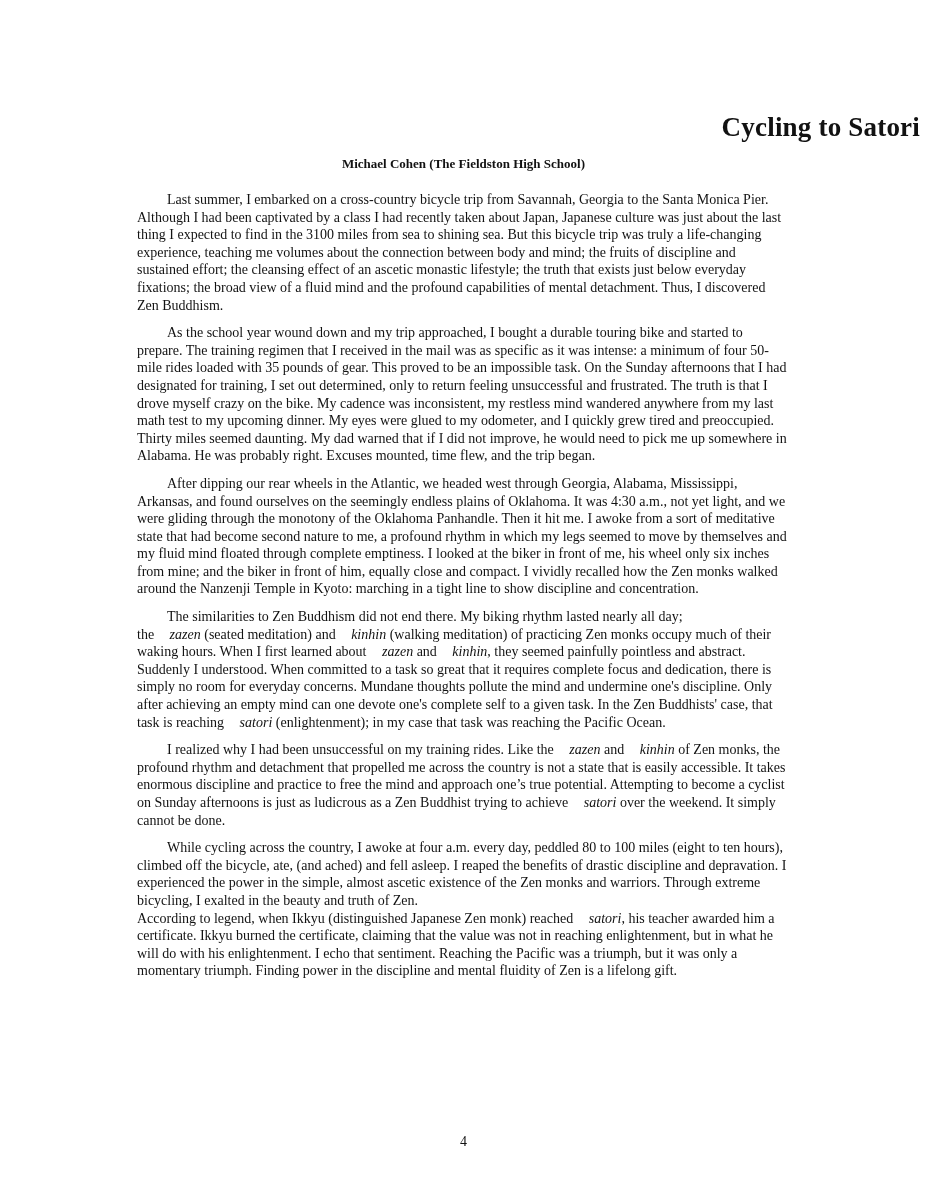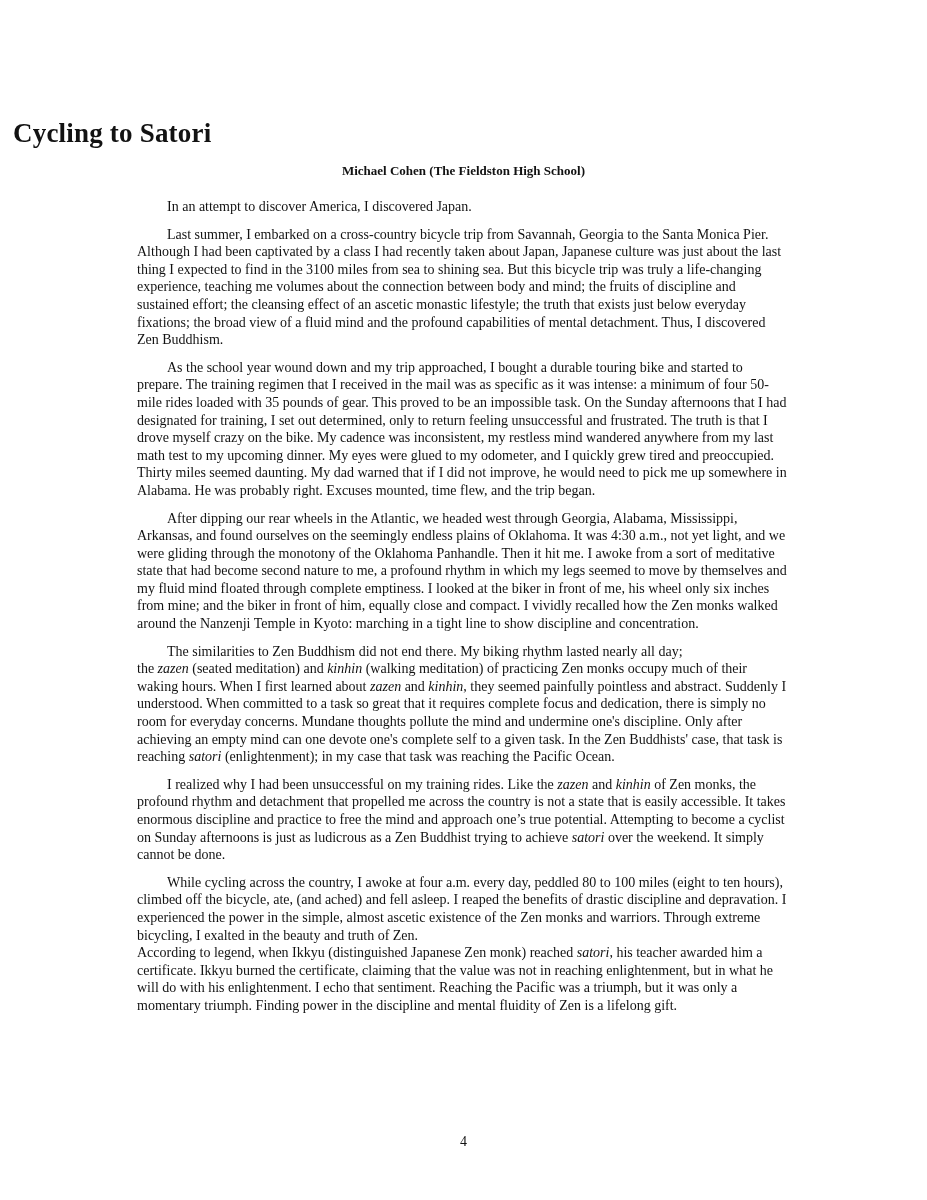"Cycling to Satori" .doc-title { margin: 13px -> 7px; text-align: left -> right }
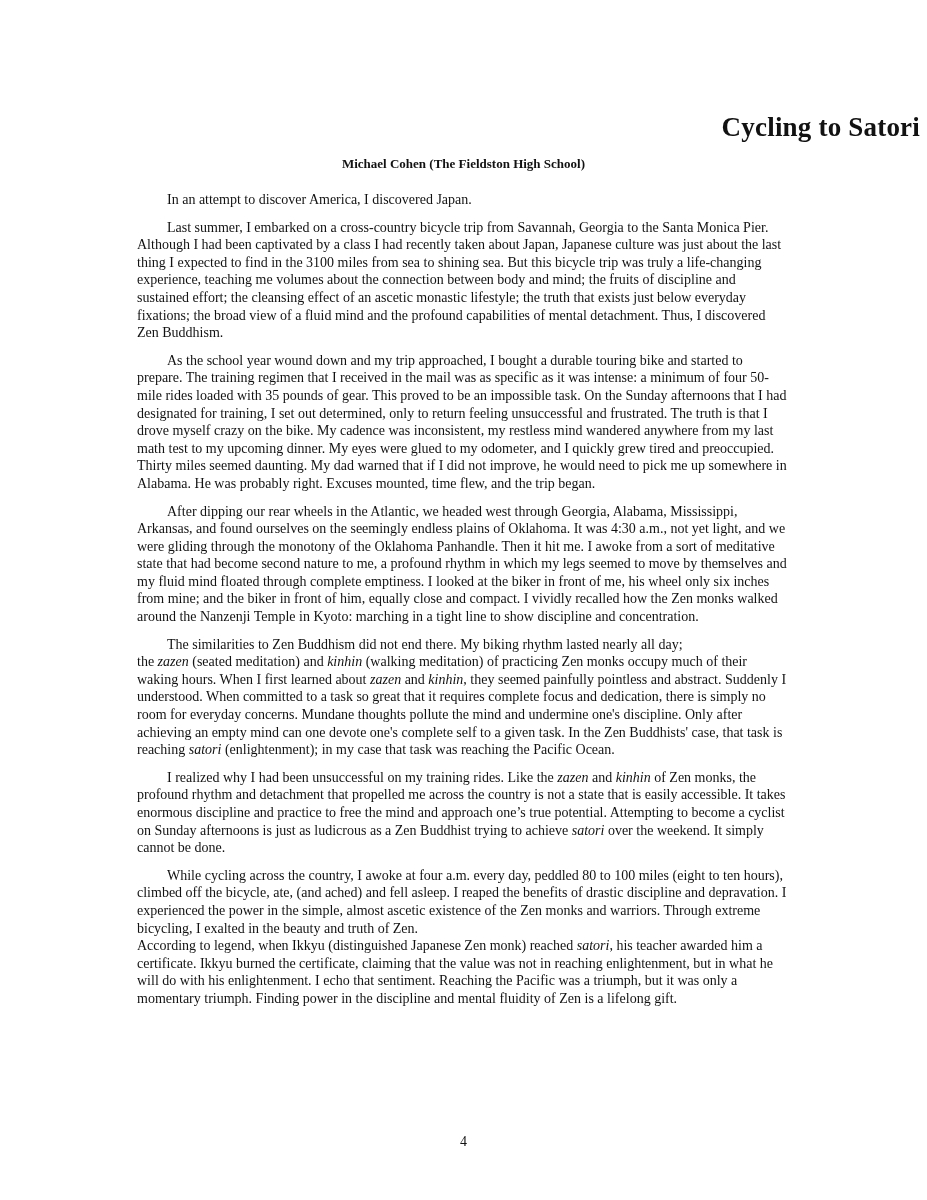"In an attempt to discover" p.indent { html: <p><span>In an attempt to discover America, I discovered Japan.</span></p> -> none }
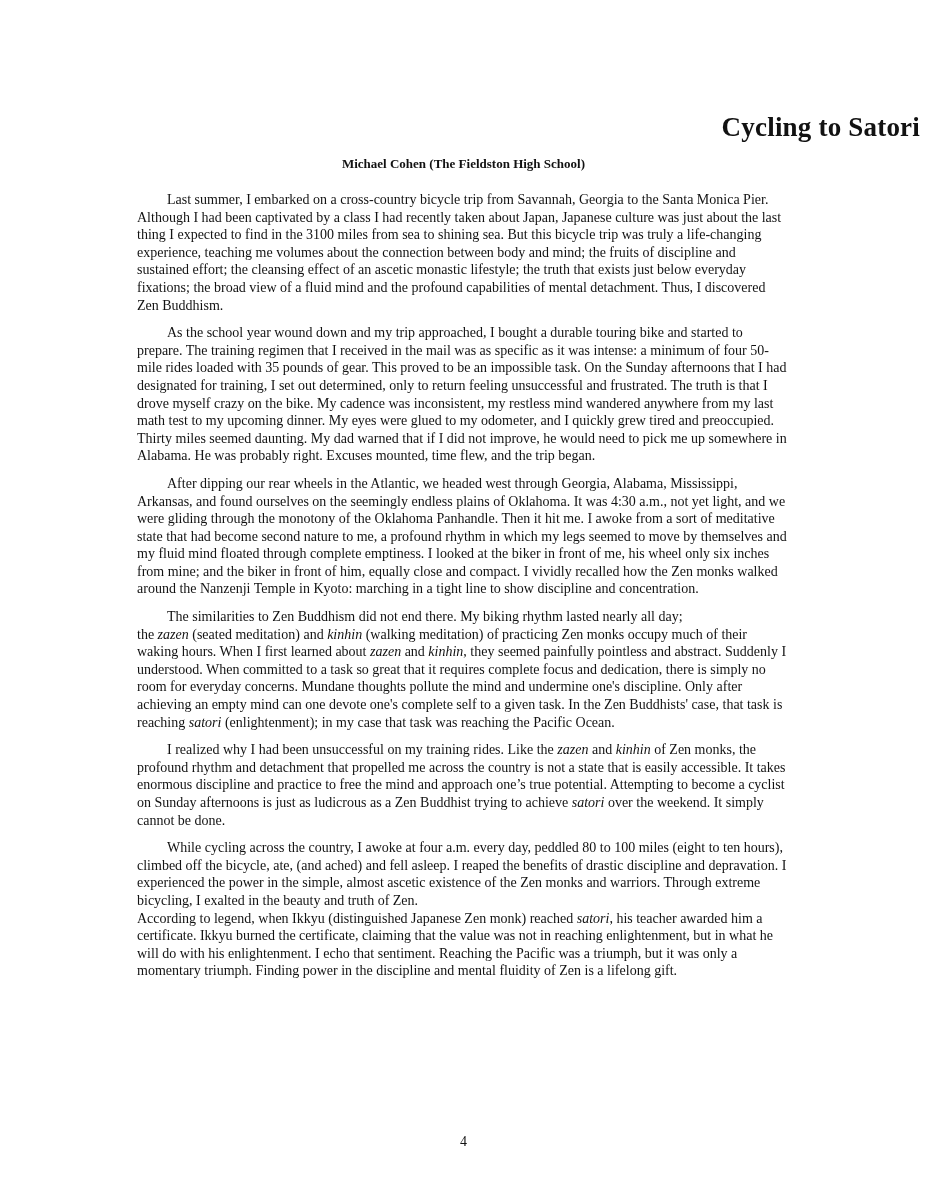"zazen" .essay-body em { margin-left: none -> 12px }
